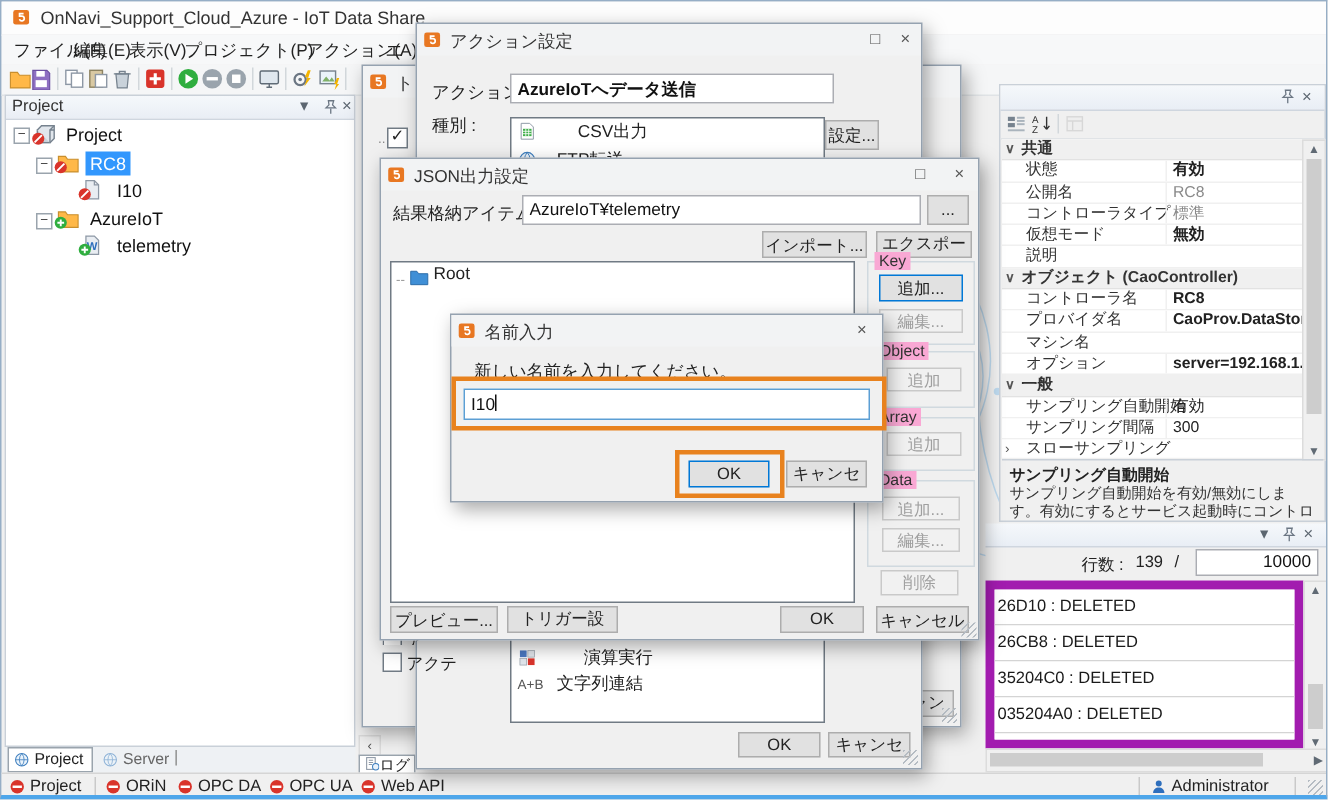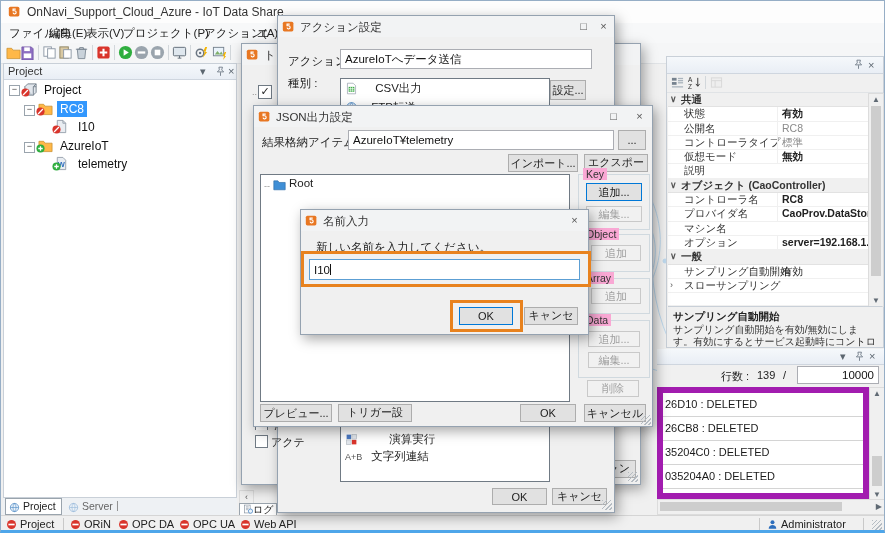"AzureIoTへデータ送信" input.inp { font-weight: none -> bold; width: 252px -> 216px }
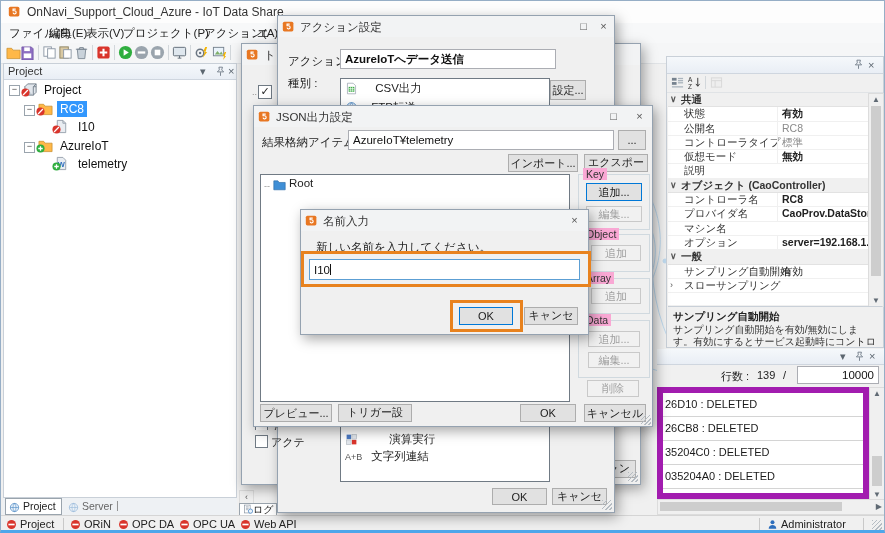"CSV出力" span { margin-left: 14px -> 24px }
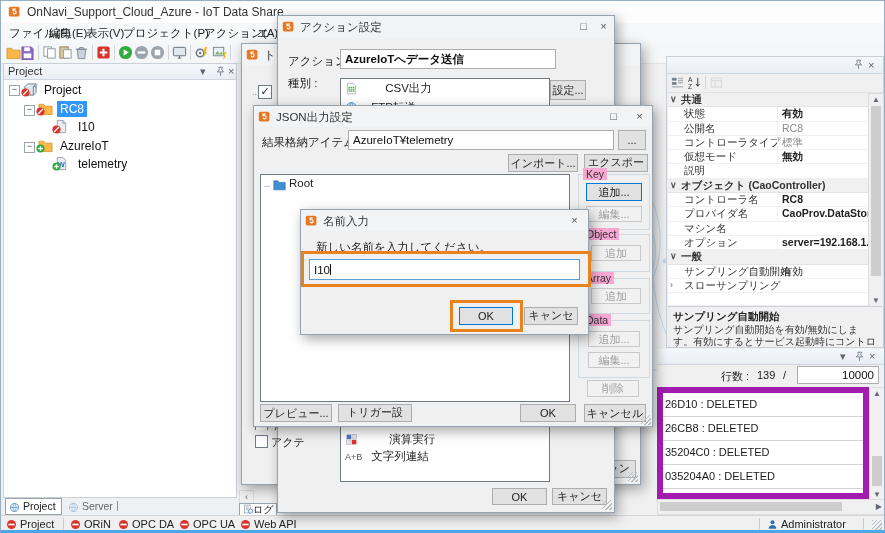"サンプリング間隔" div.prow { html: none -> <div> <span>サンプリング間隔</span> <span>300</span> </div> }
